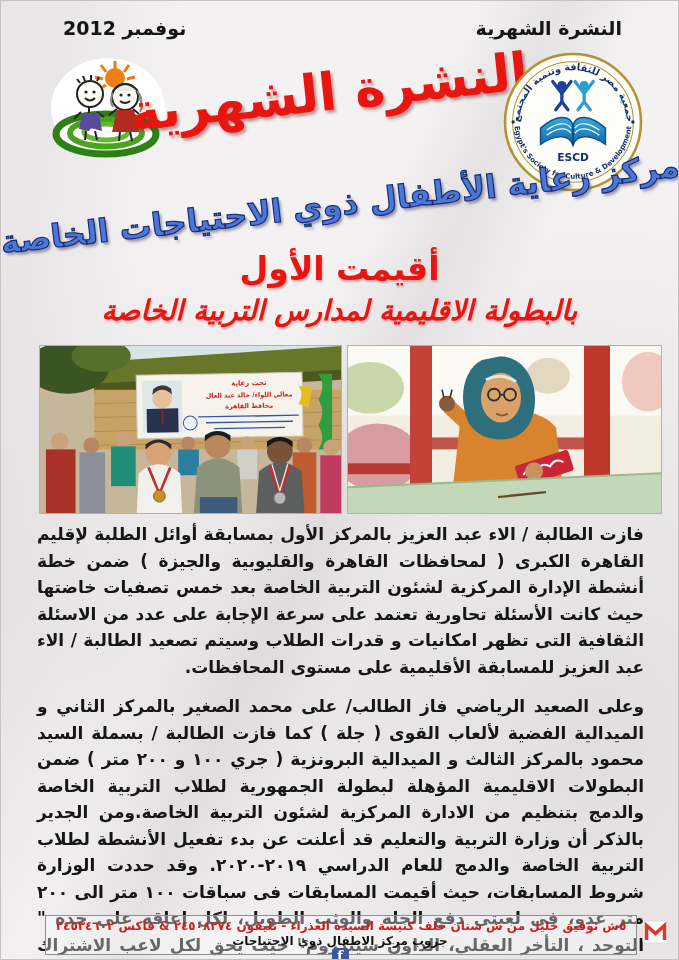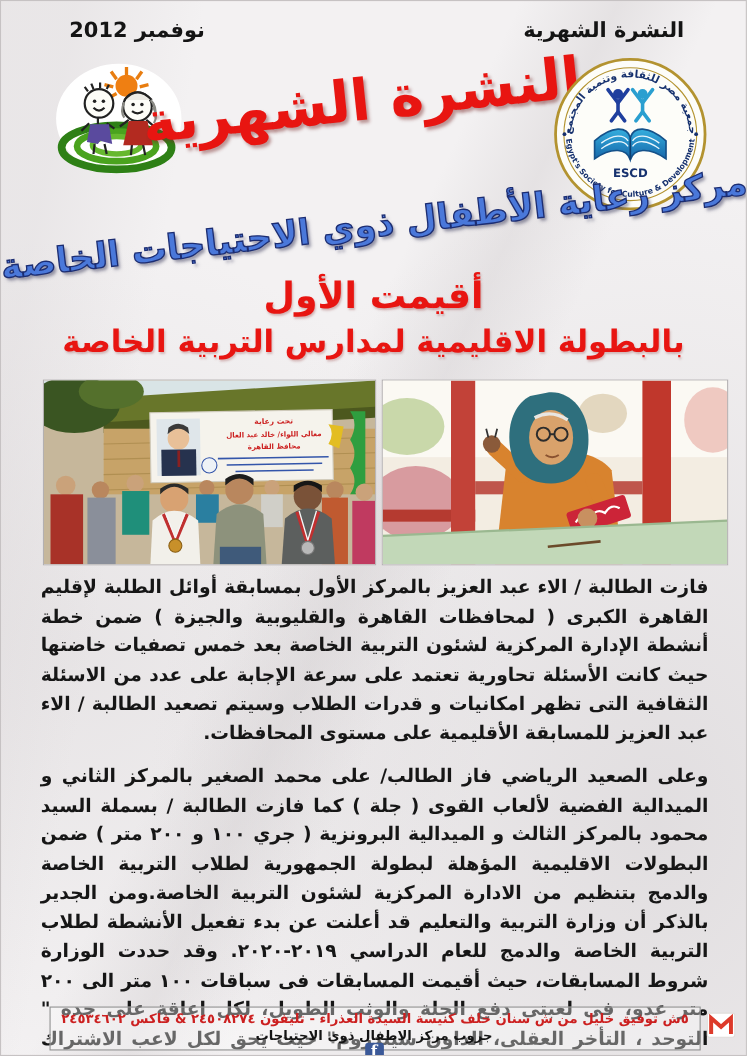"بالبطولة الاقليمية لمدارس التربية الخاصة" .award2 { font-style: none -> italic }
